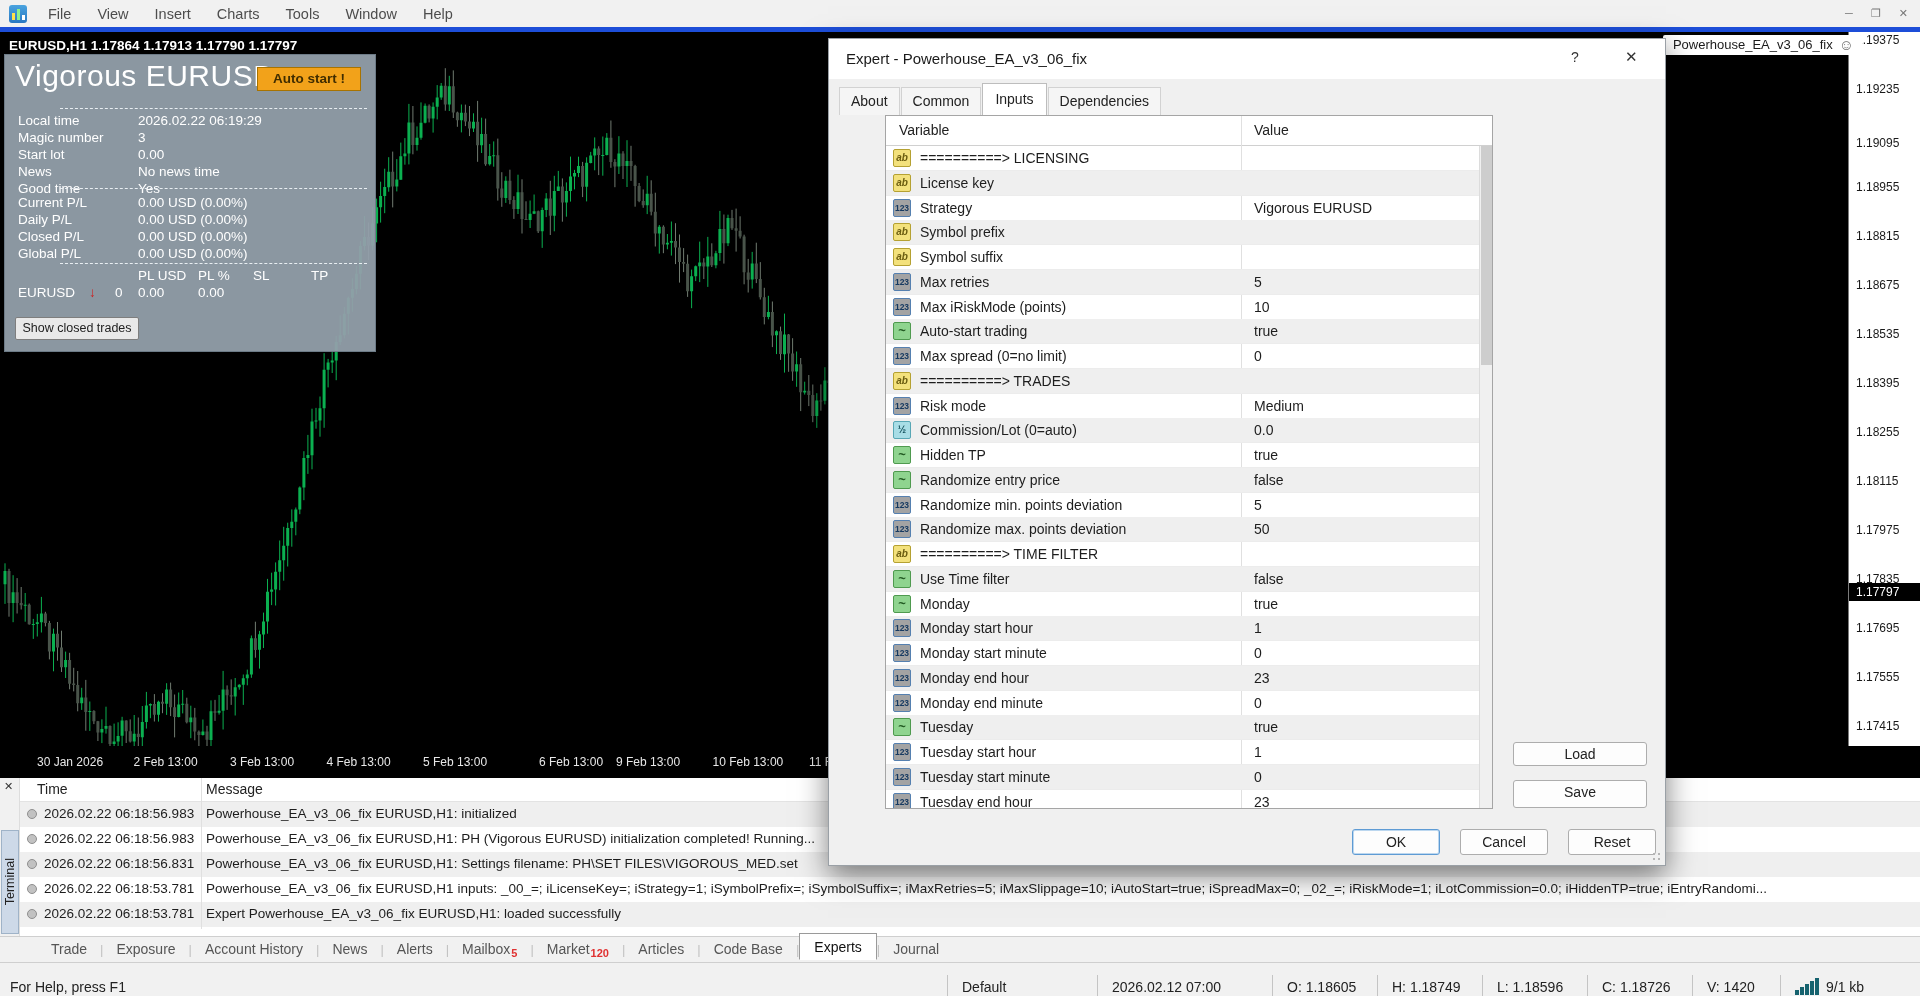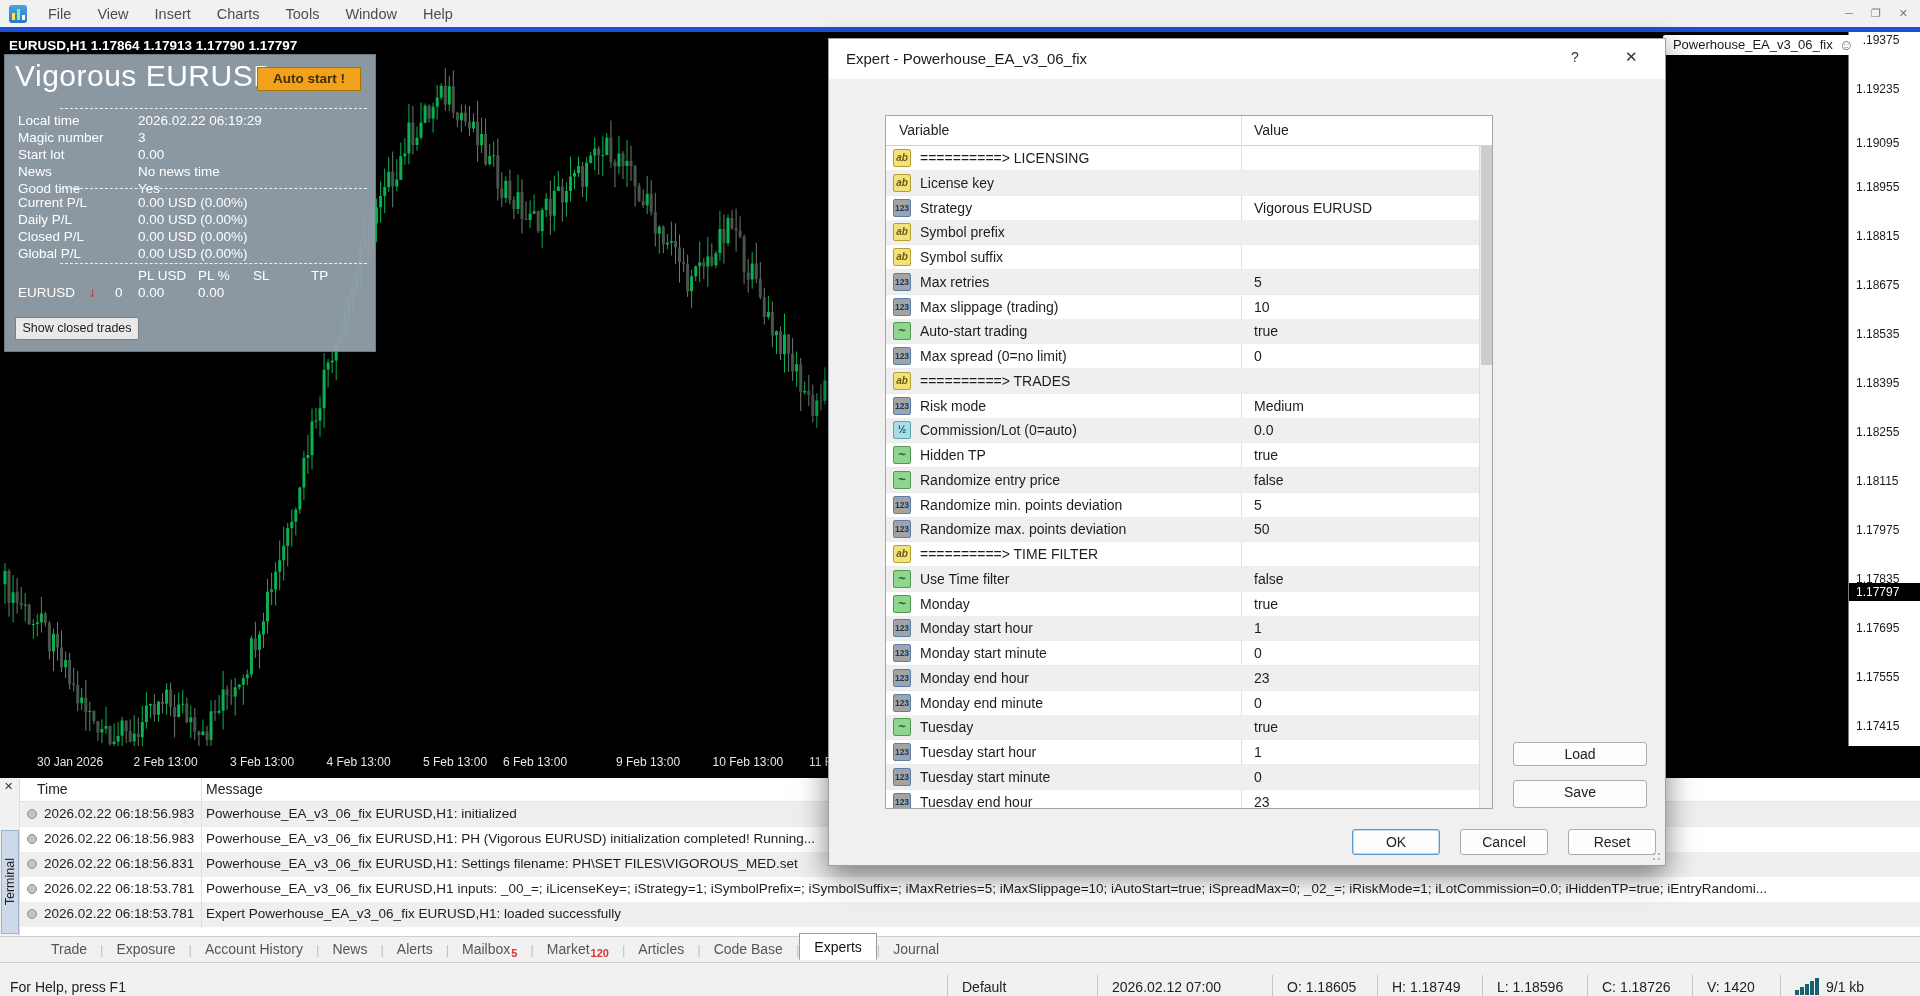"About" div { html: none -> <div> <div>About</div> <div>Common</div> <div>Inputs</div> <div>Dependencies</div> </div> }
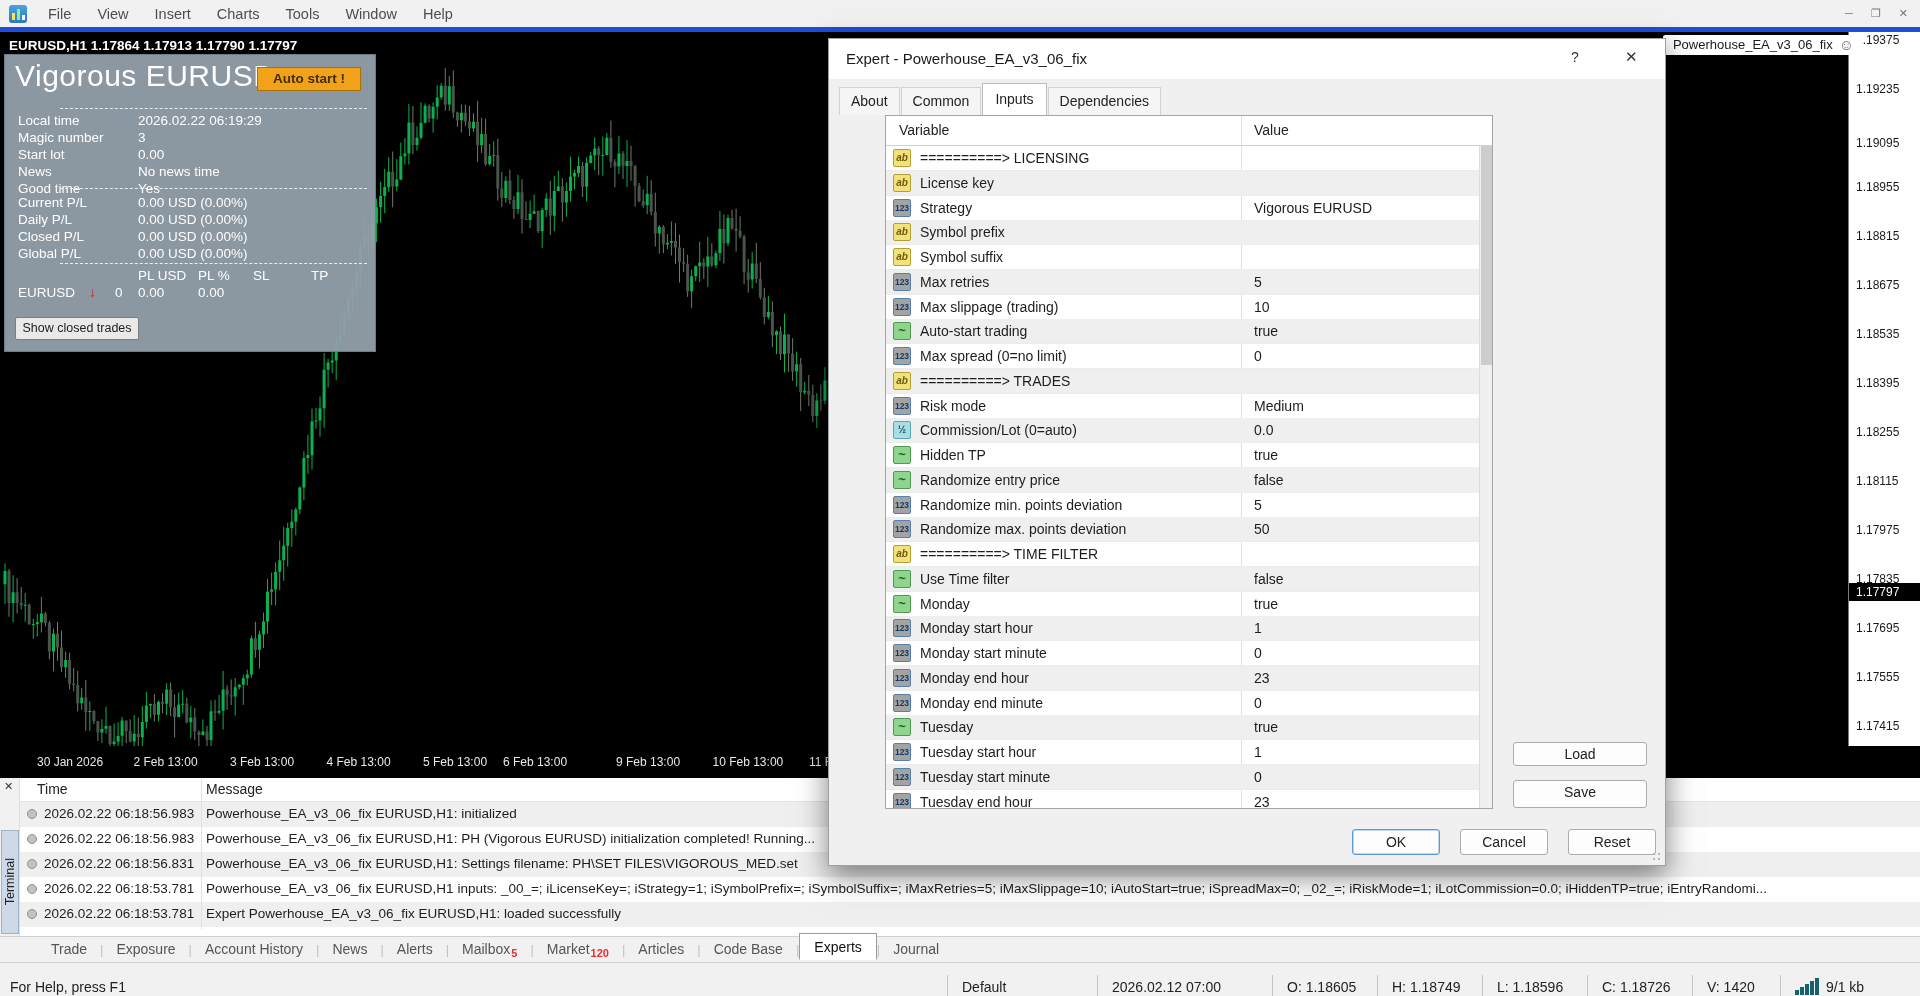"Max slippage (trading)" span.nm { text: slippage (trading -> iRiskMode (points }
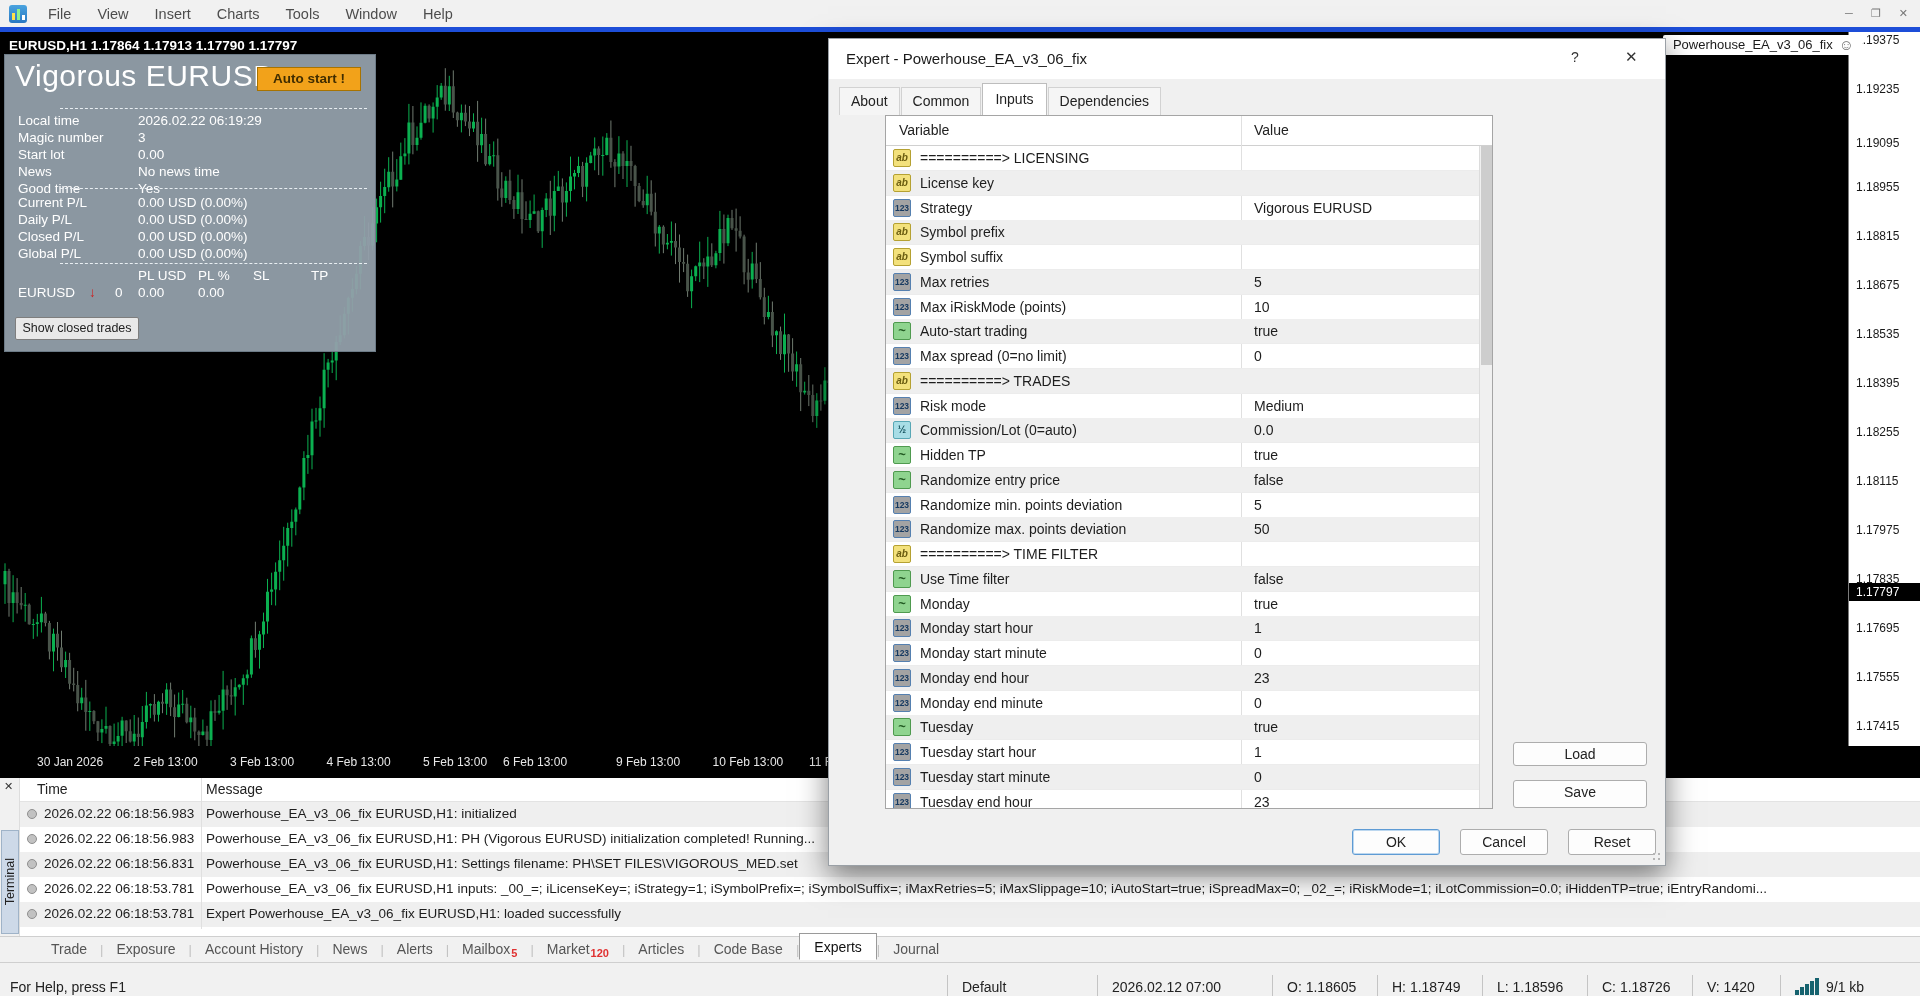"6 Feb 13:00" div.t-label { left: 503px -> 539px }
